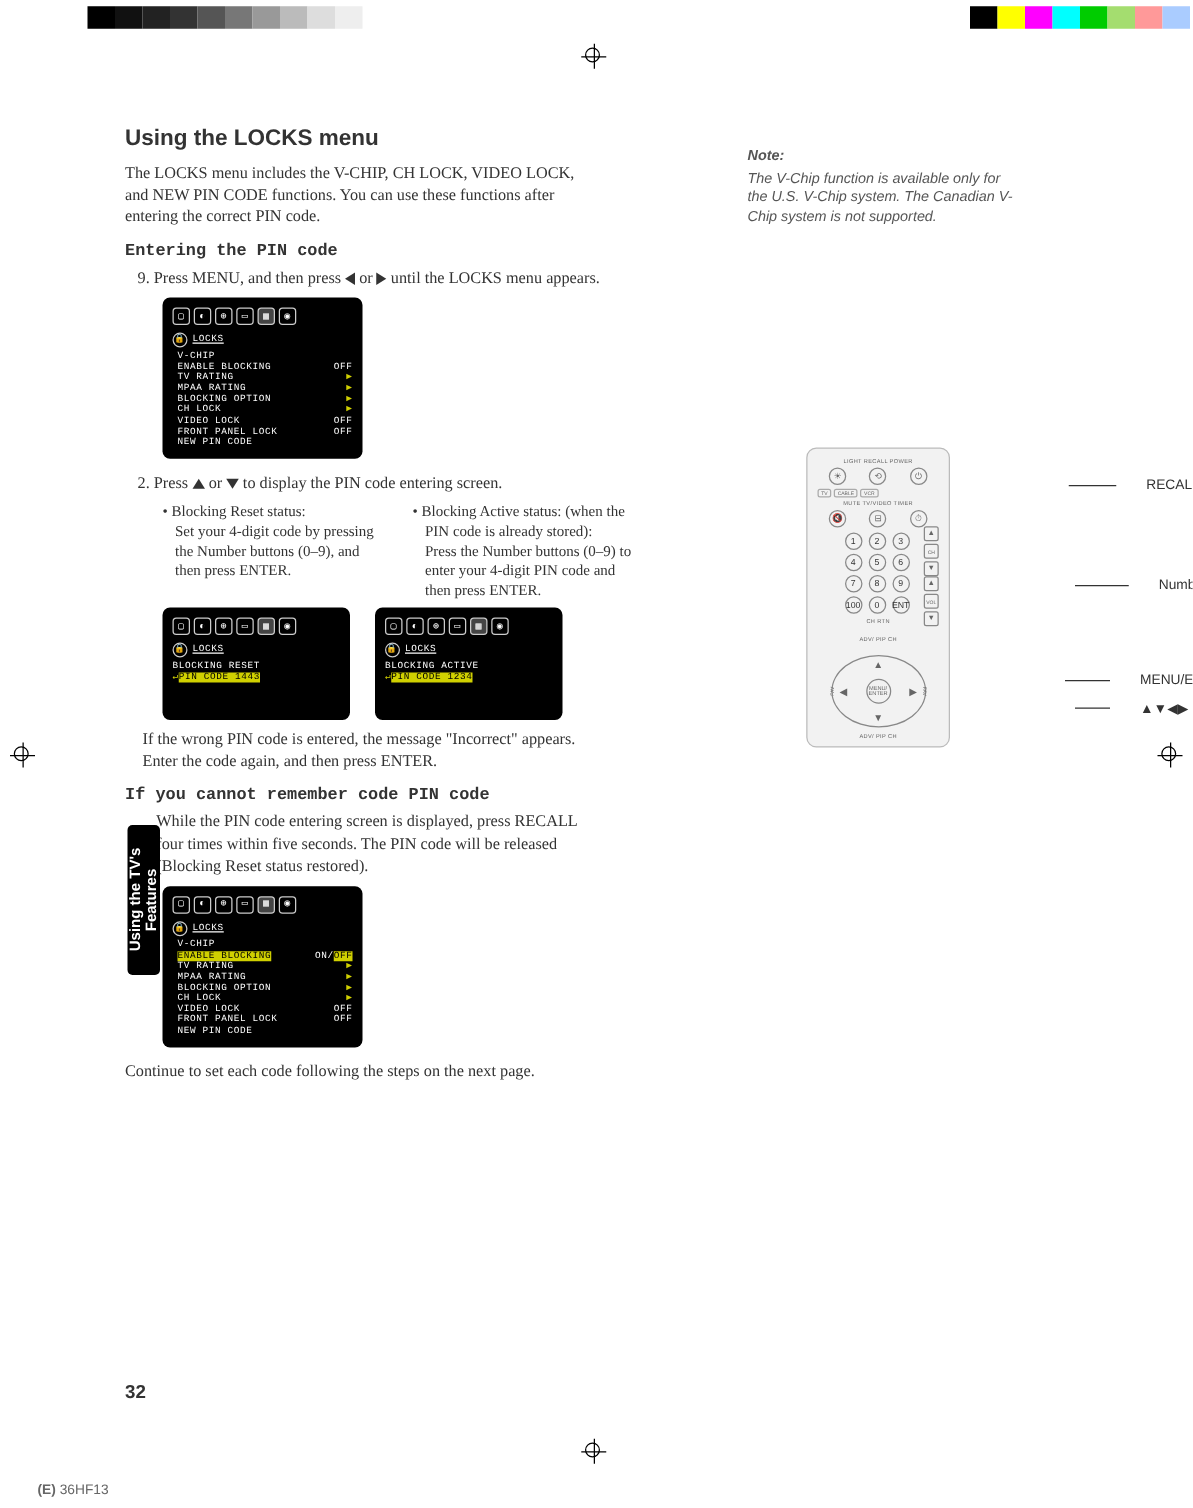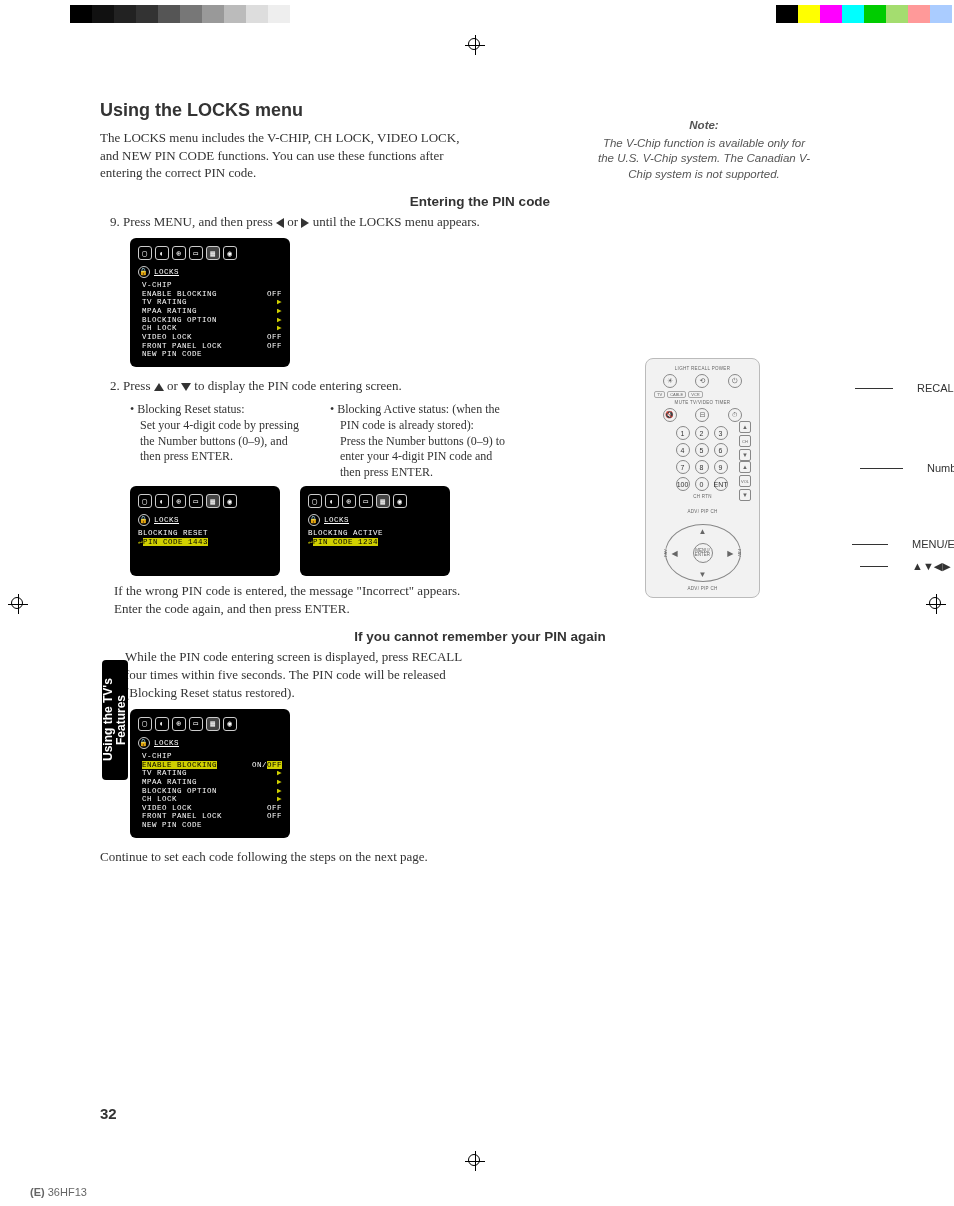"Note:" .note-block { text-align: center -> none }
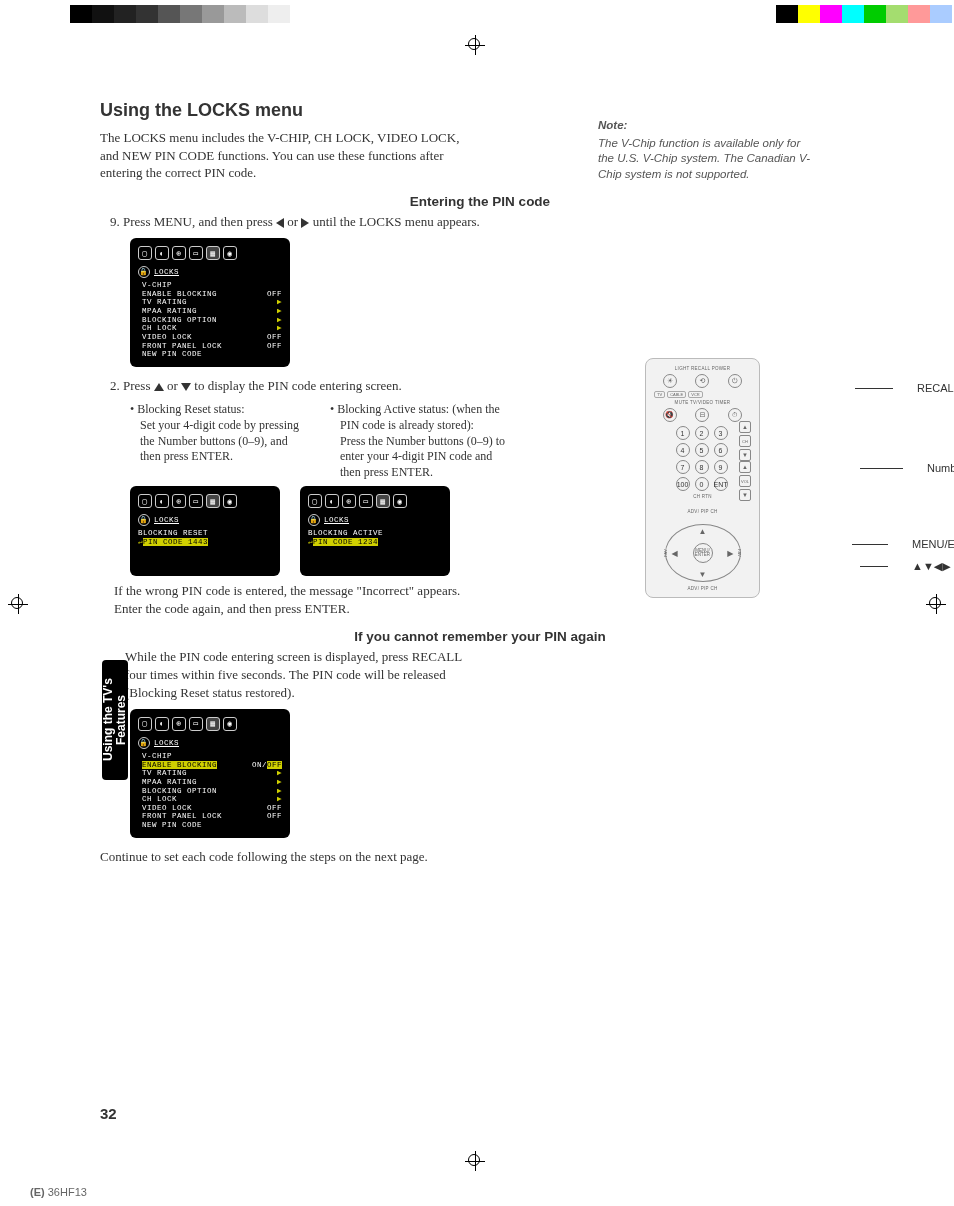"Entering the PIN code" h2 { font-family: Liberation Sans, sans-serif -> Liberation Mono, monospace; text-align: center -> none }
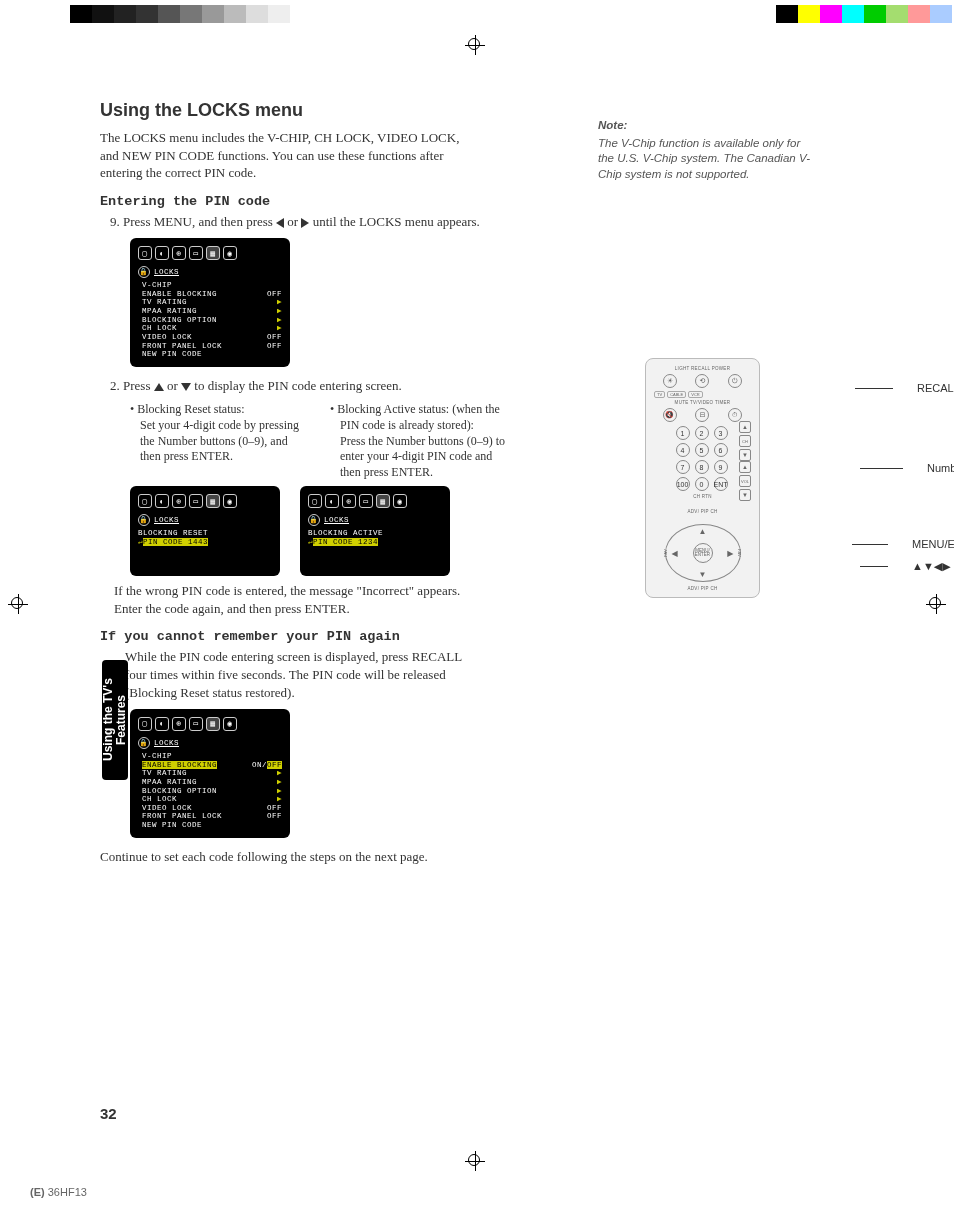"If you cannot remember your" h2 { text: your PIN again -> code PIN code }
